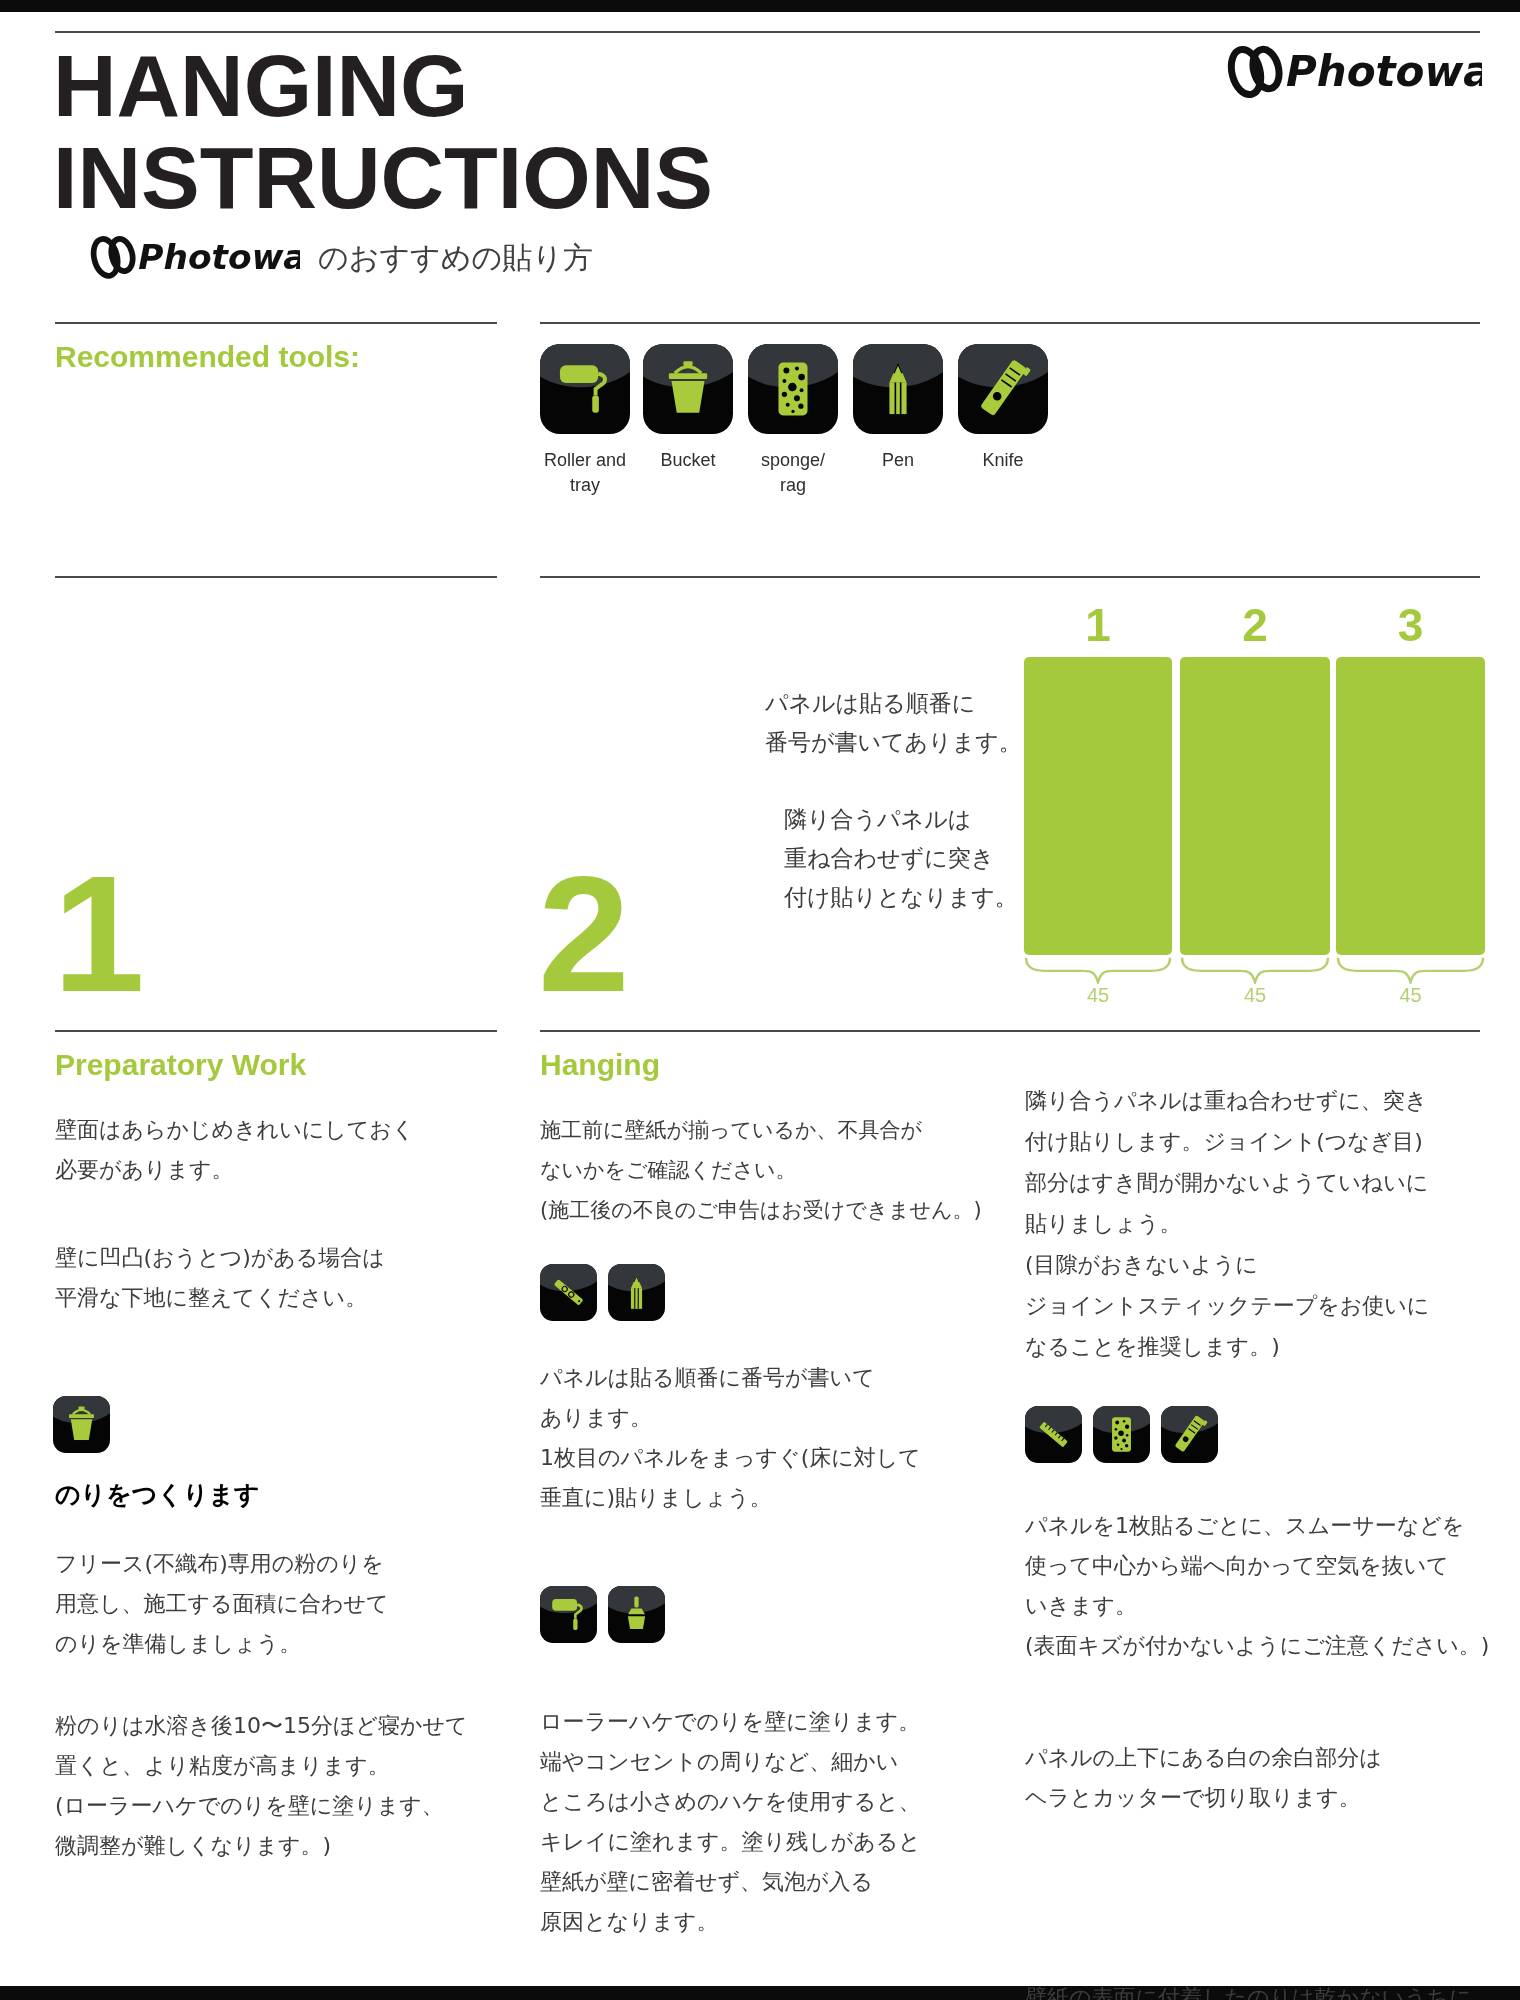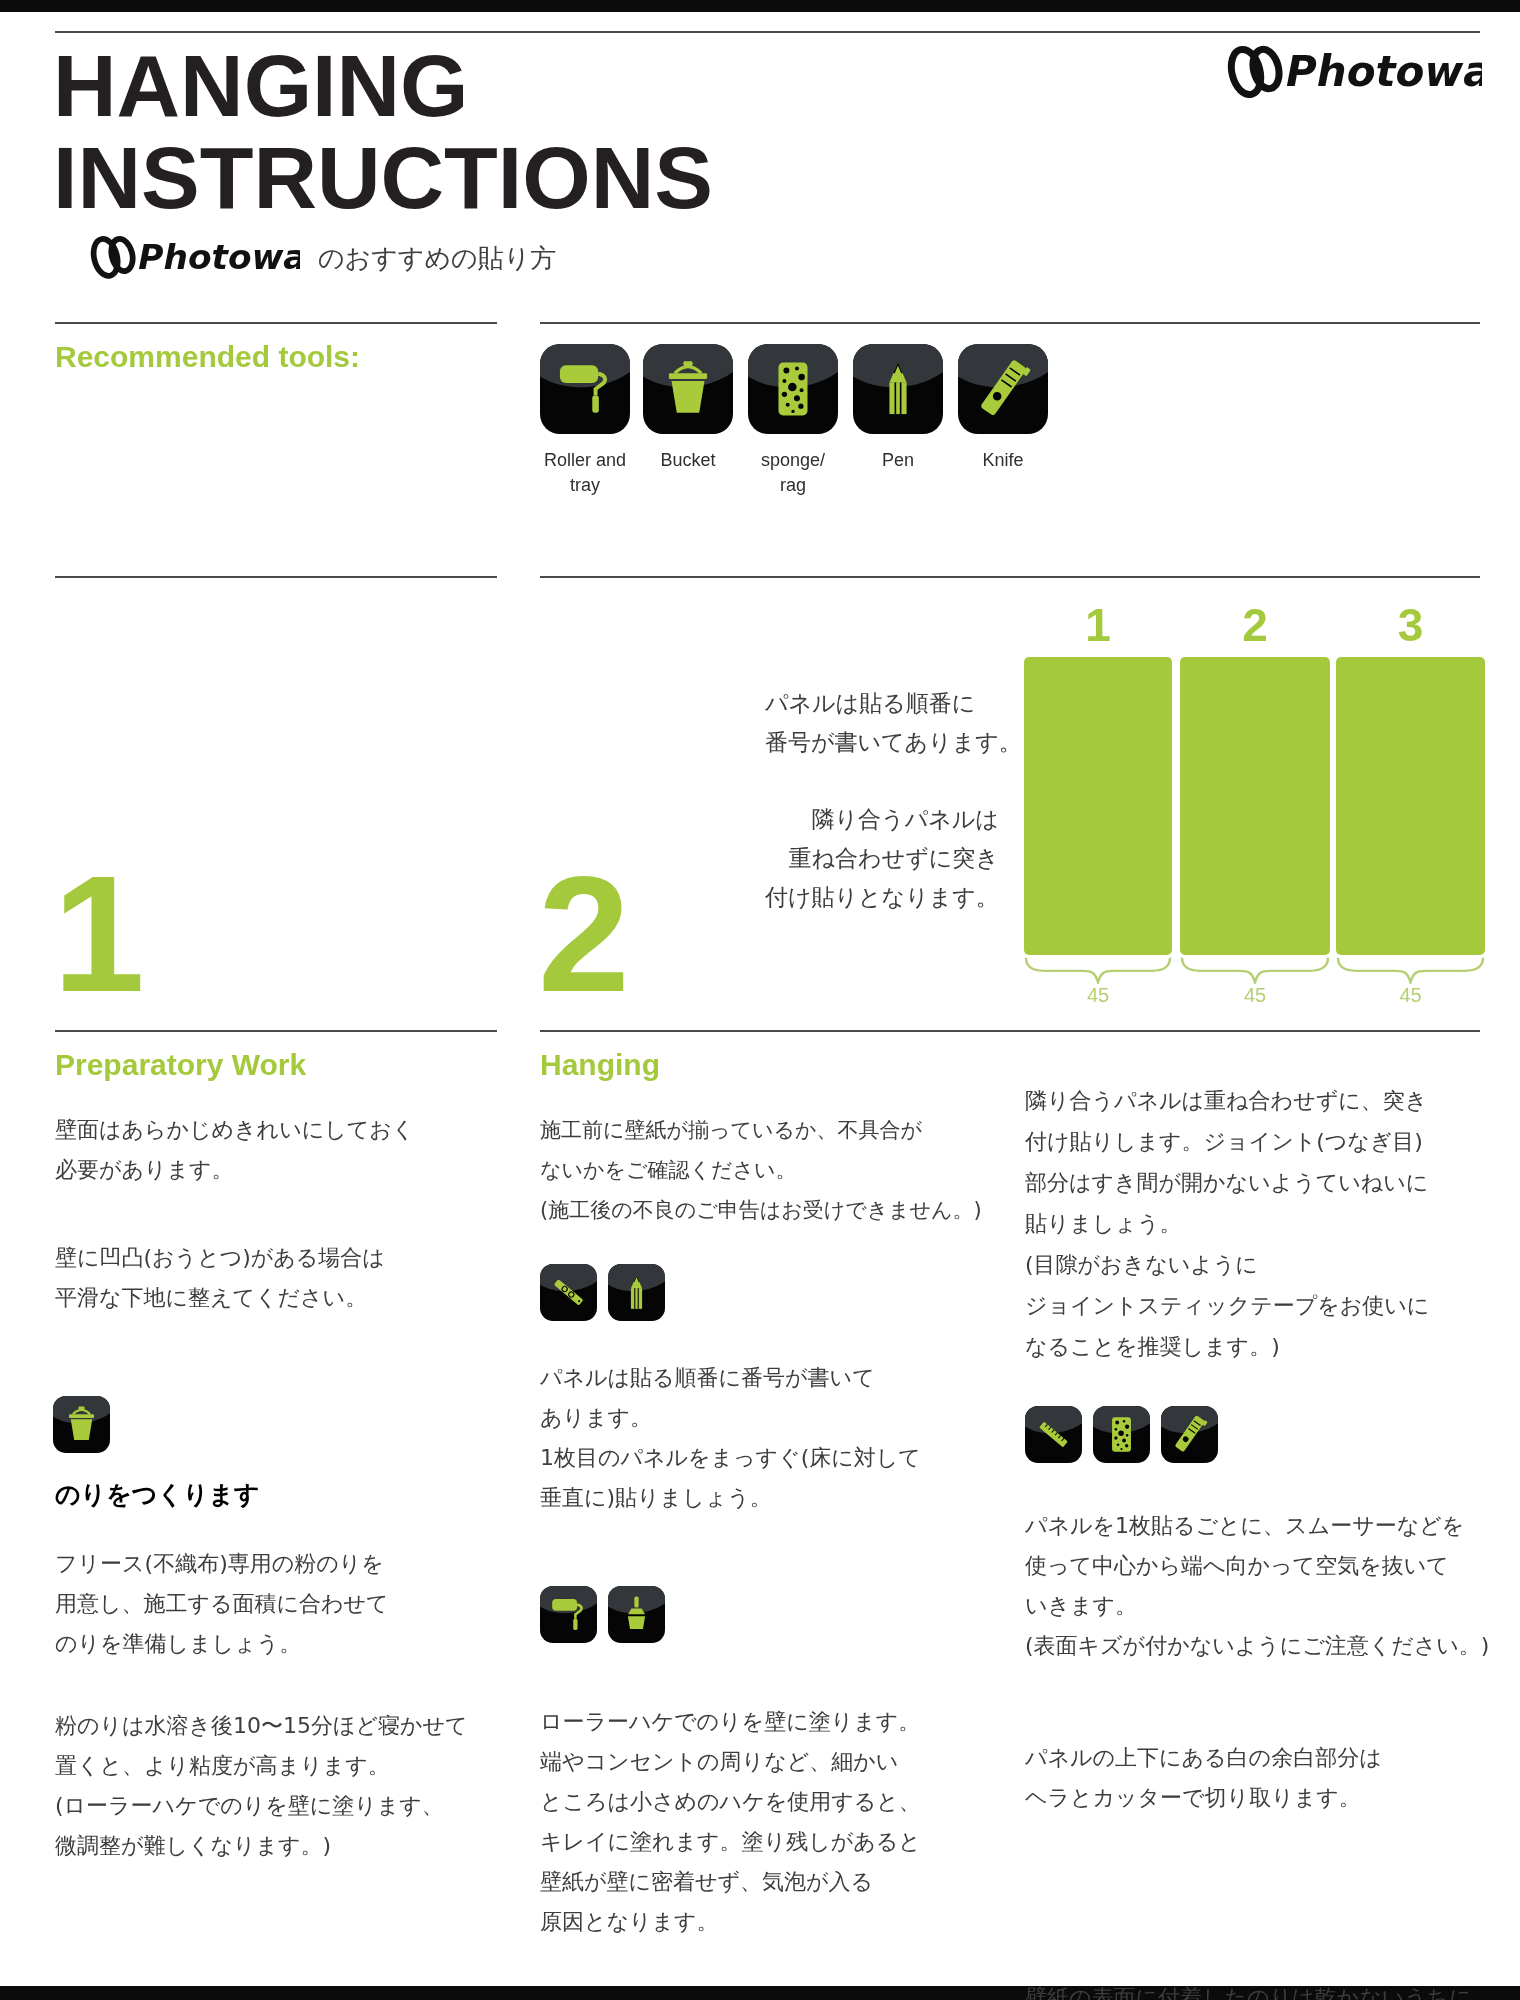"のおすすめの貼り方" div { font-size: 26px -> 30px }
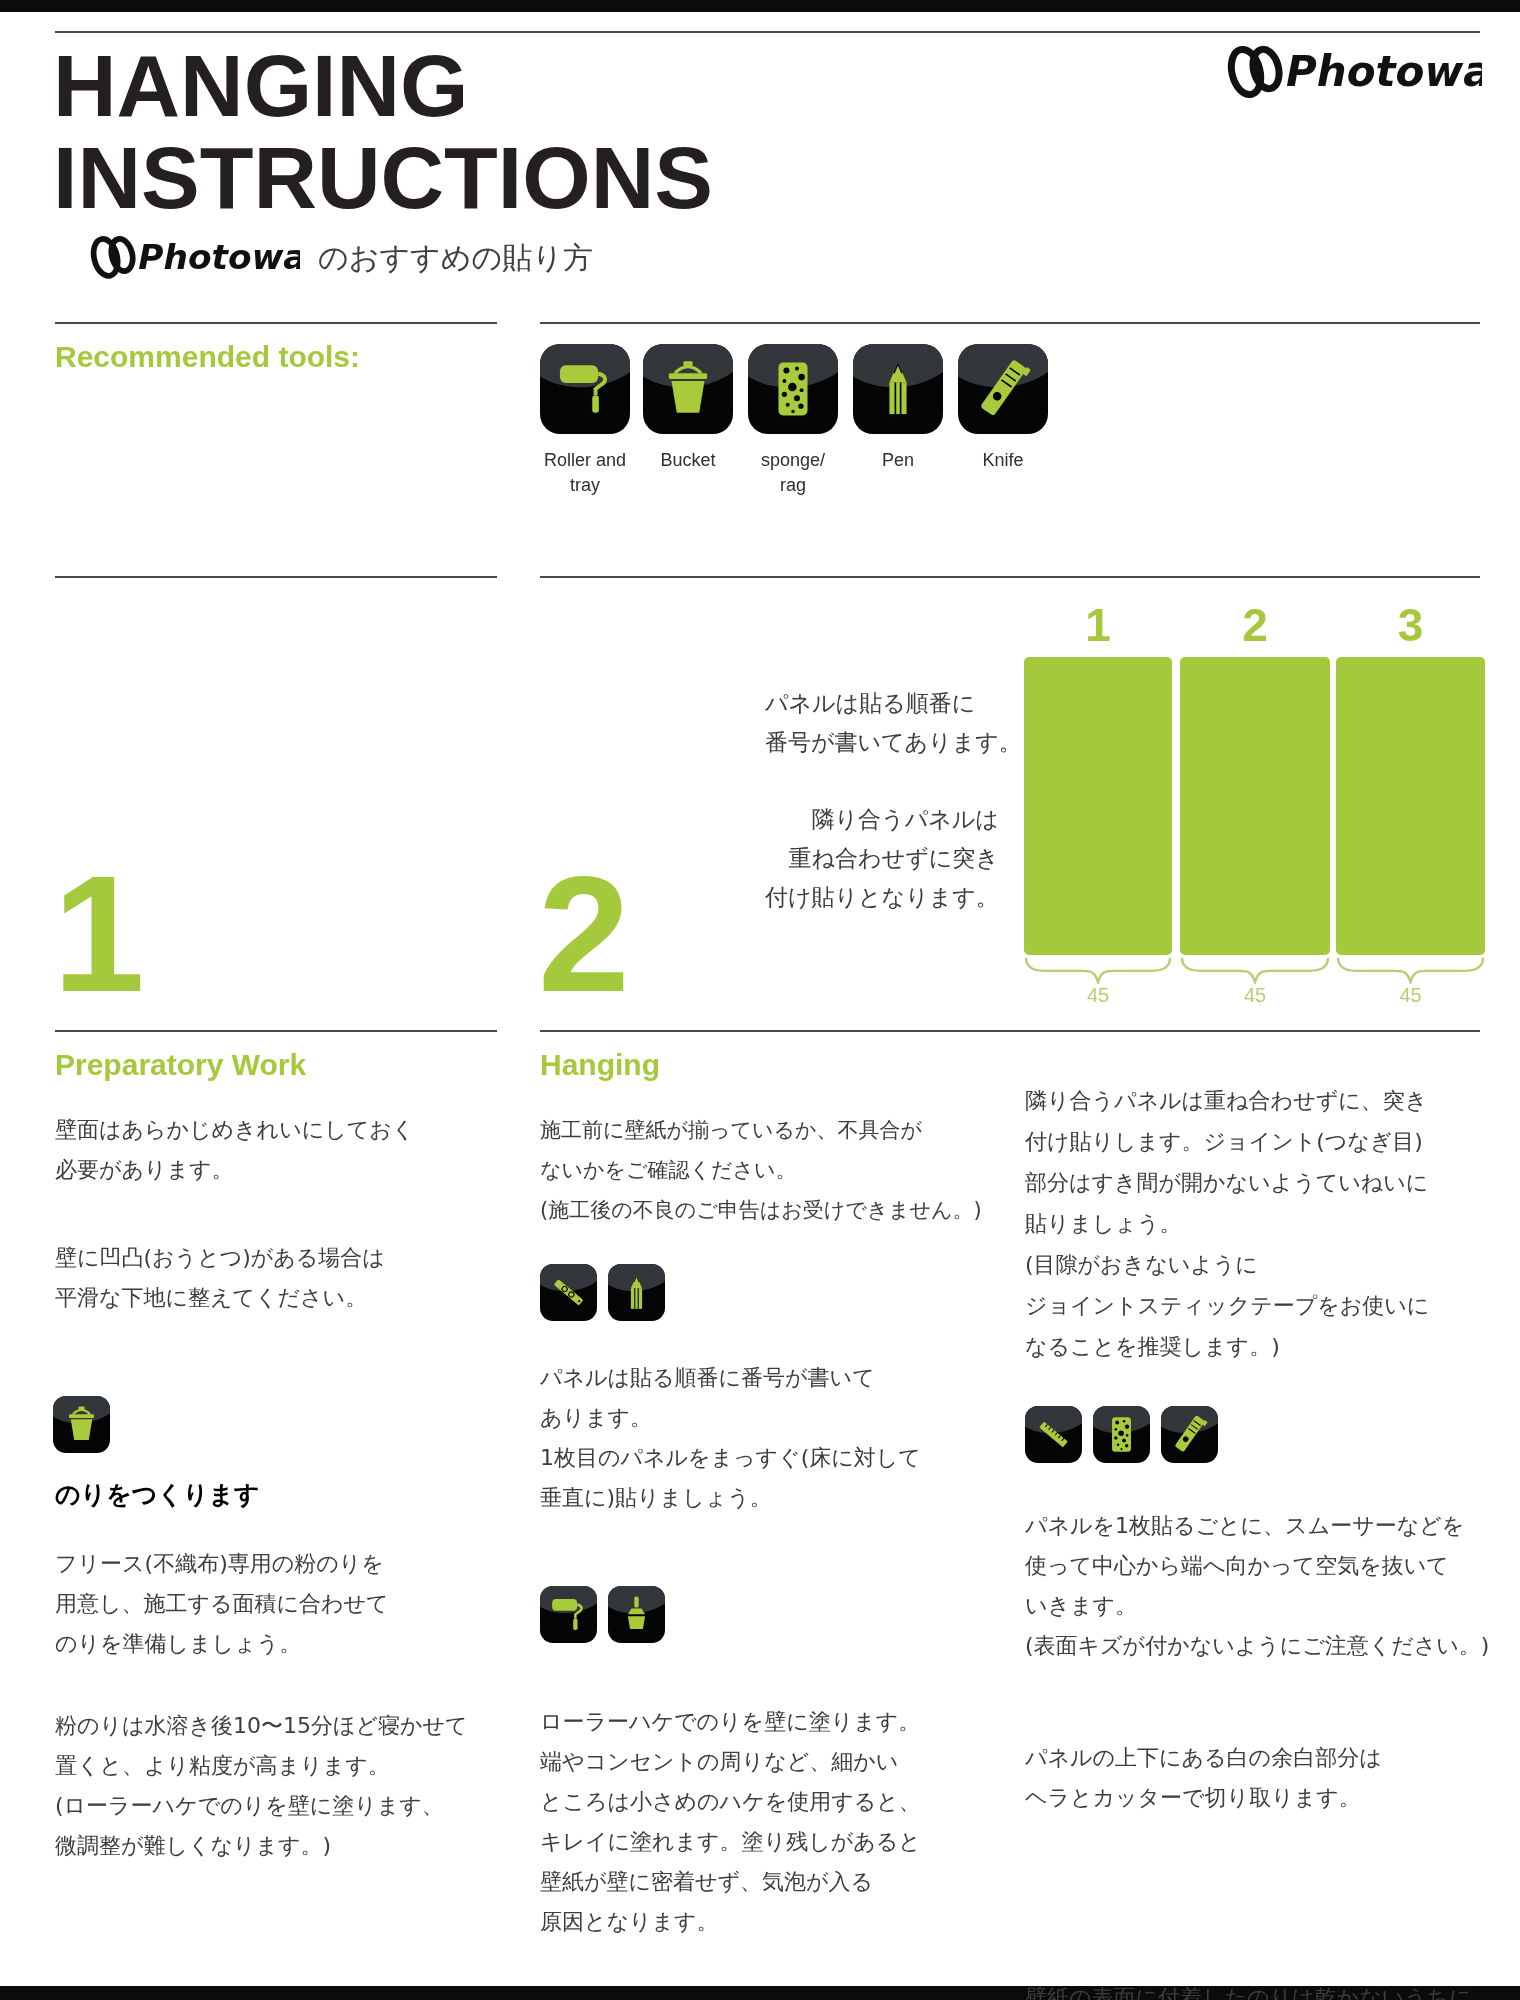"隣り合うパネルは" div.abs { left: 765px -> 784px; text-align: right -> none }
